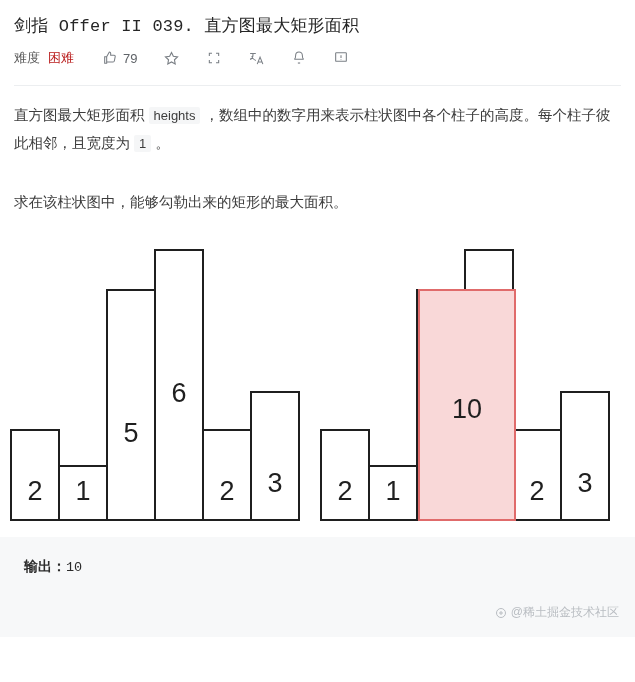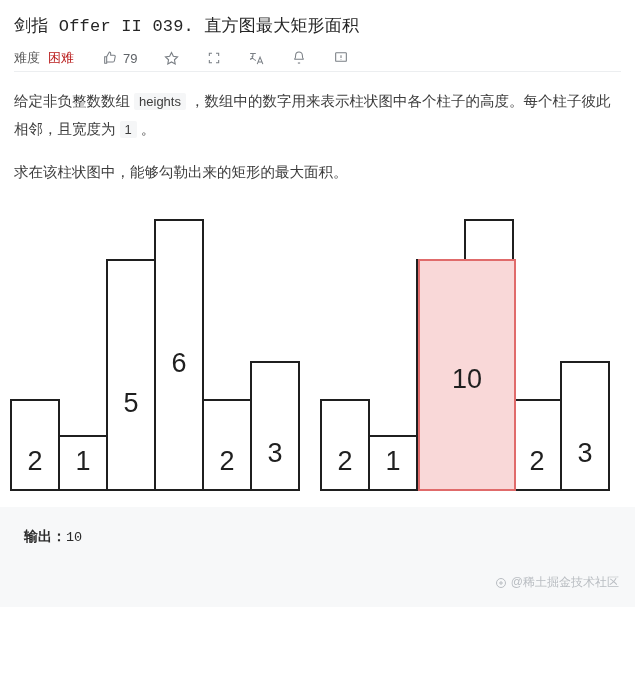"难度" .meta-row { padding-bottom: 4px -> 18px }
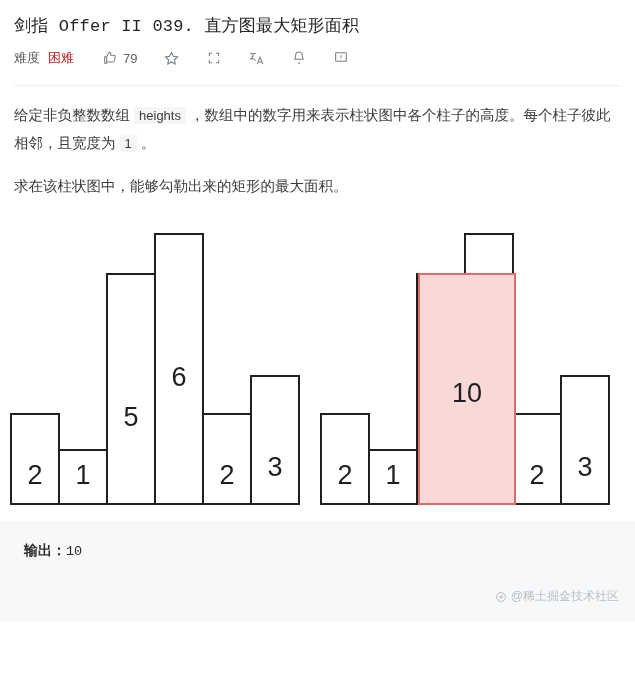"给定非负整数数组" span { text: 给定非负整数数组 -> 直方图最大矩形面积 }
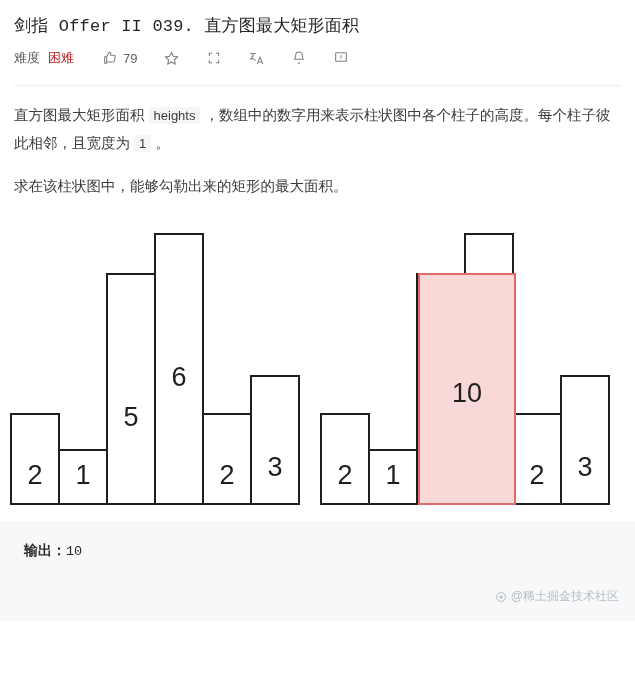"求在该柱状图中，能够勾勒出来的矩形的最大面积。" .para.second { margin-top: 16px -> 32px }
